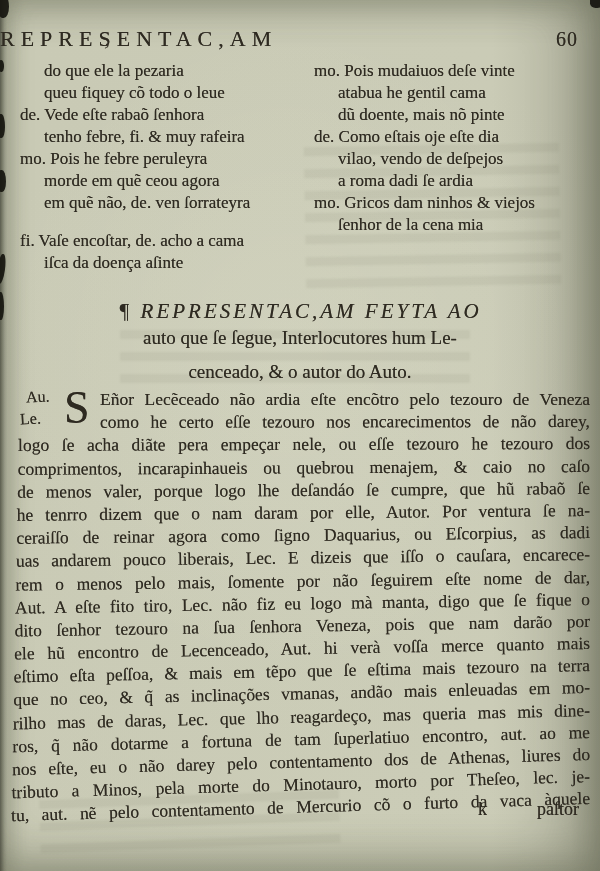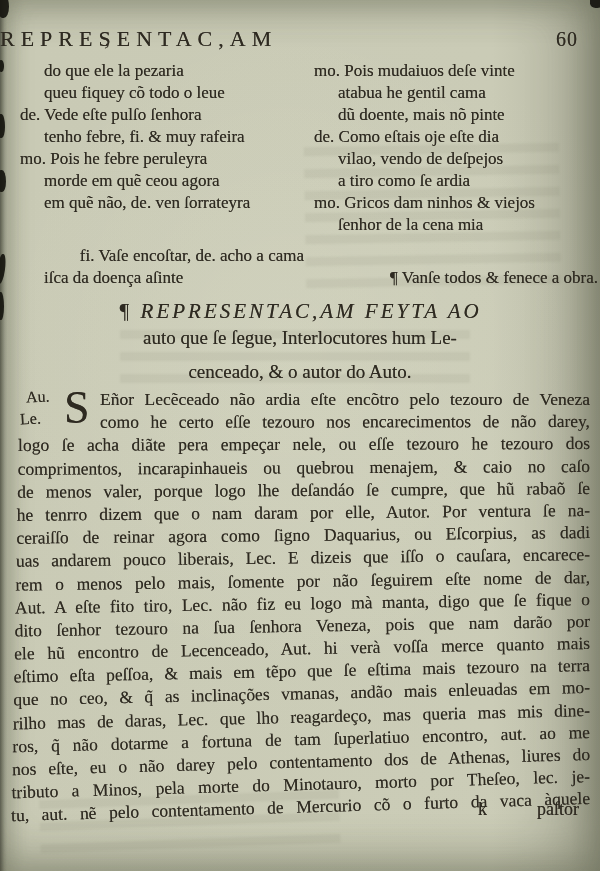"de. Vede eſte pulſo ſenhora" div.vline { text: pulſo -> rabaõ }
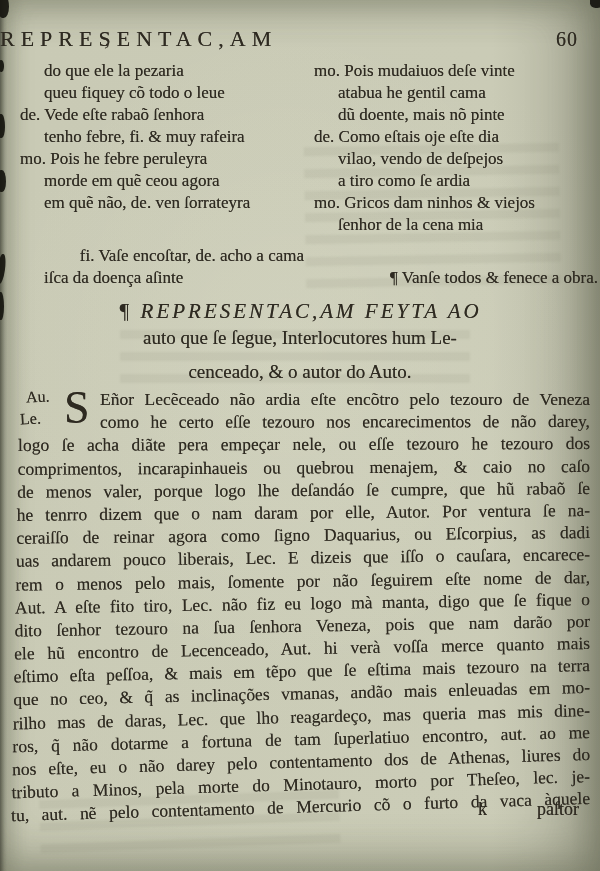"a tiro como ſe ardia" div.vline { text: tiro como -> roma dadi }
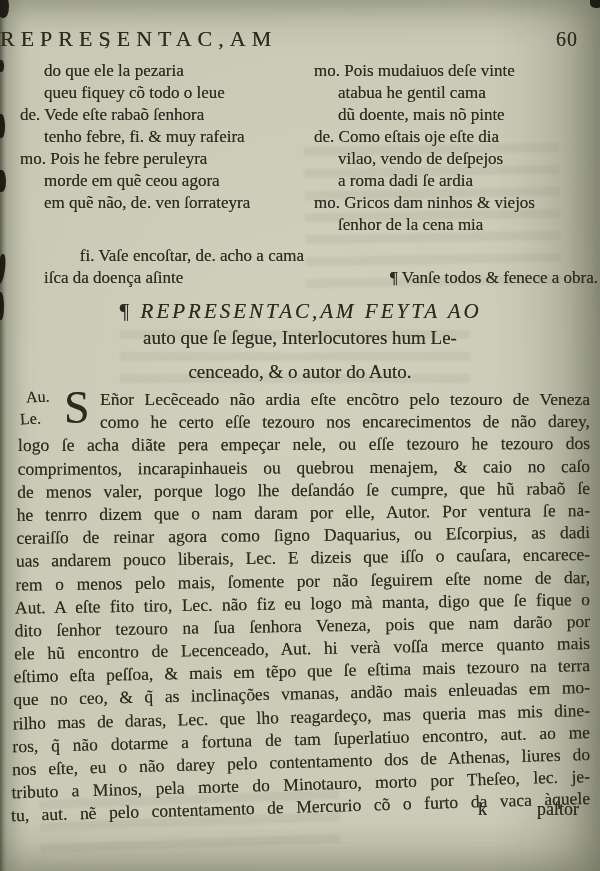"fi. Vaſe encoſtar, de. acho" .vline.gap { margin-top: 31px -> 16px; text-align: right -> none }
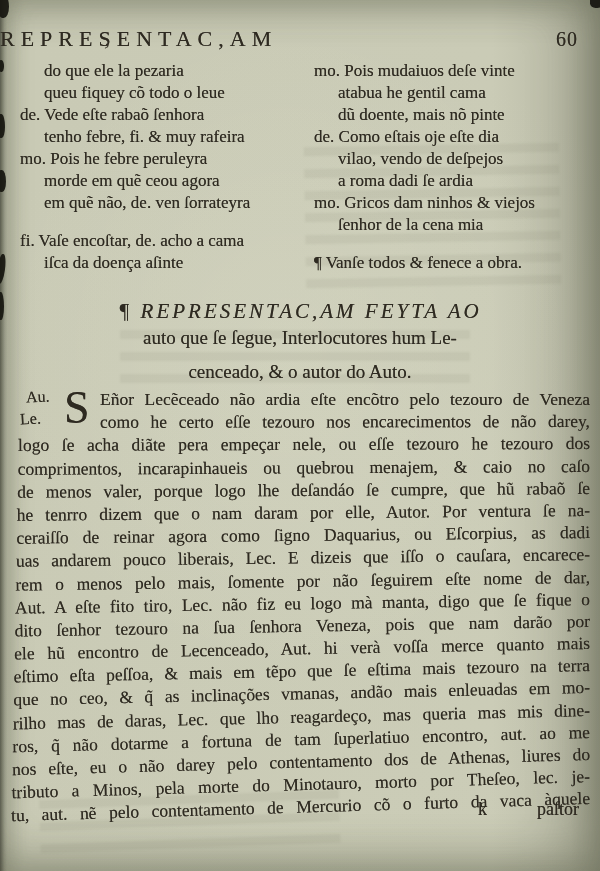"¶ Vanſe todos & fenece" div.vline { html: <div>¶ Vanſe todos &amp; fenece a obra.</div> -> none }
